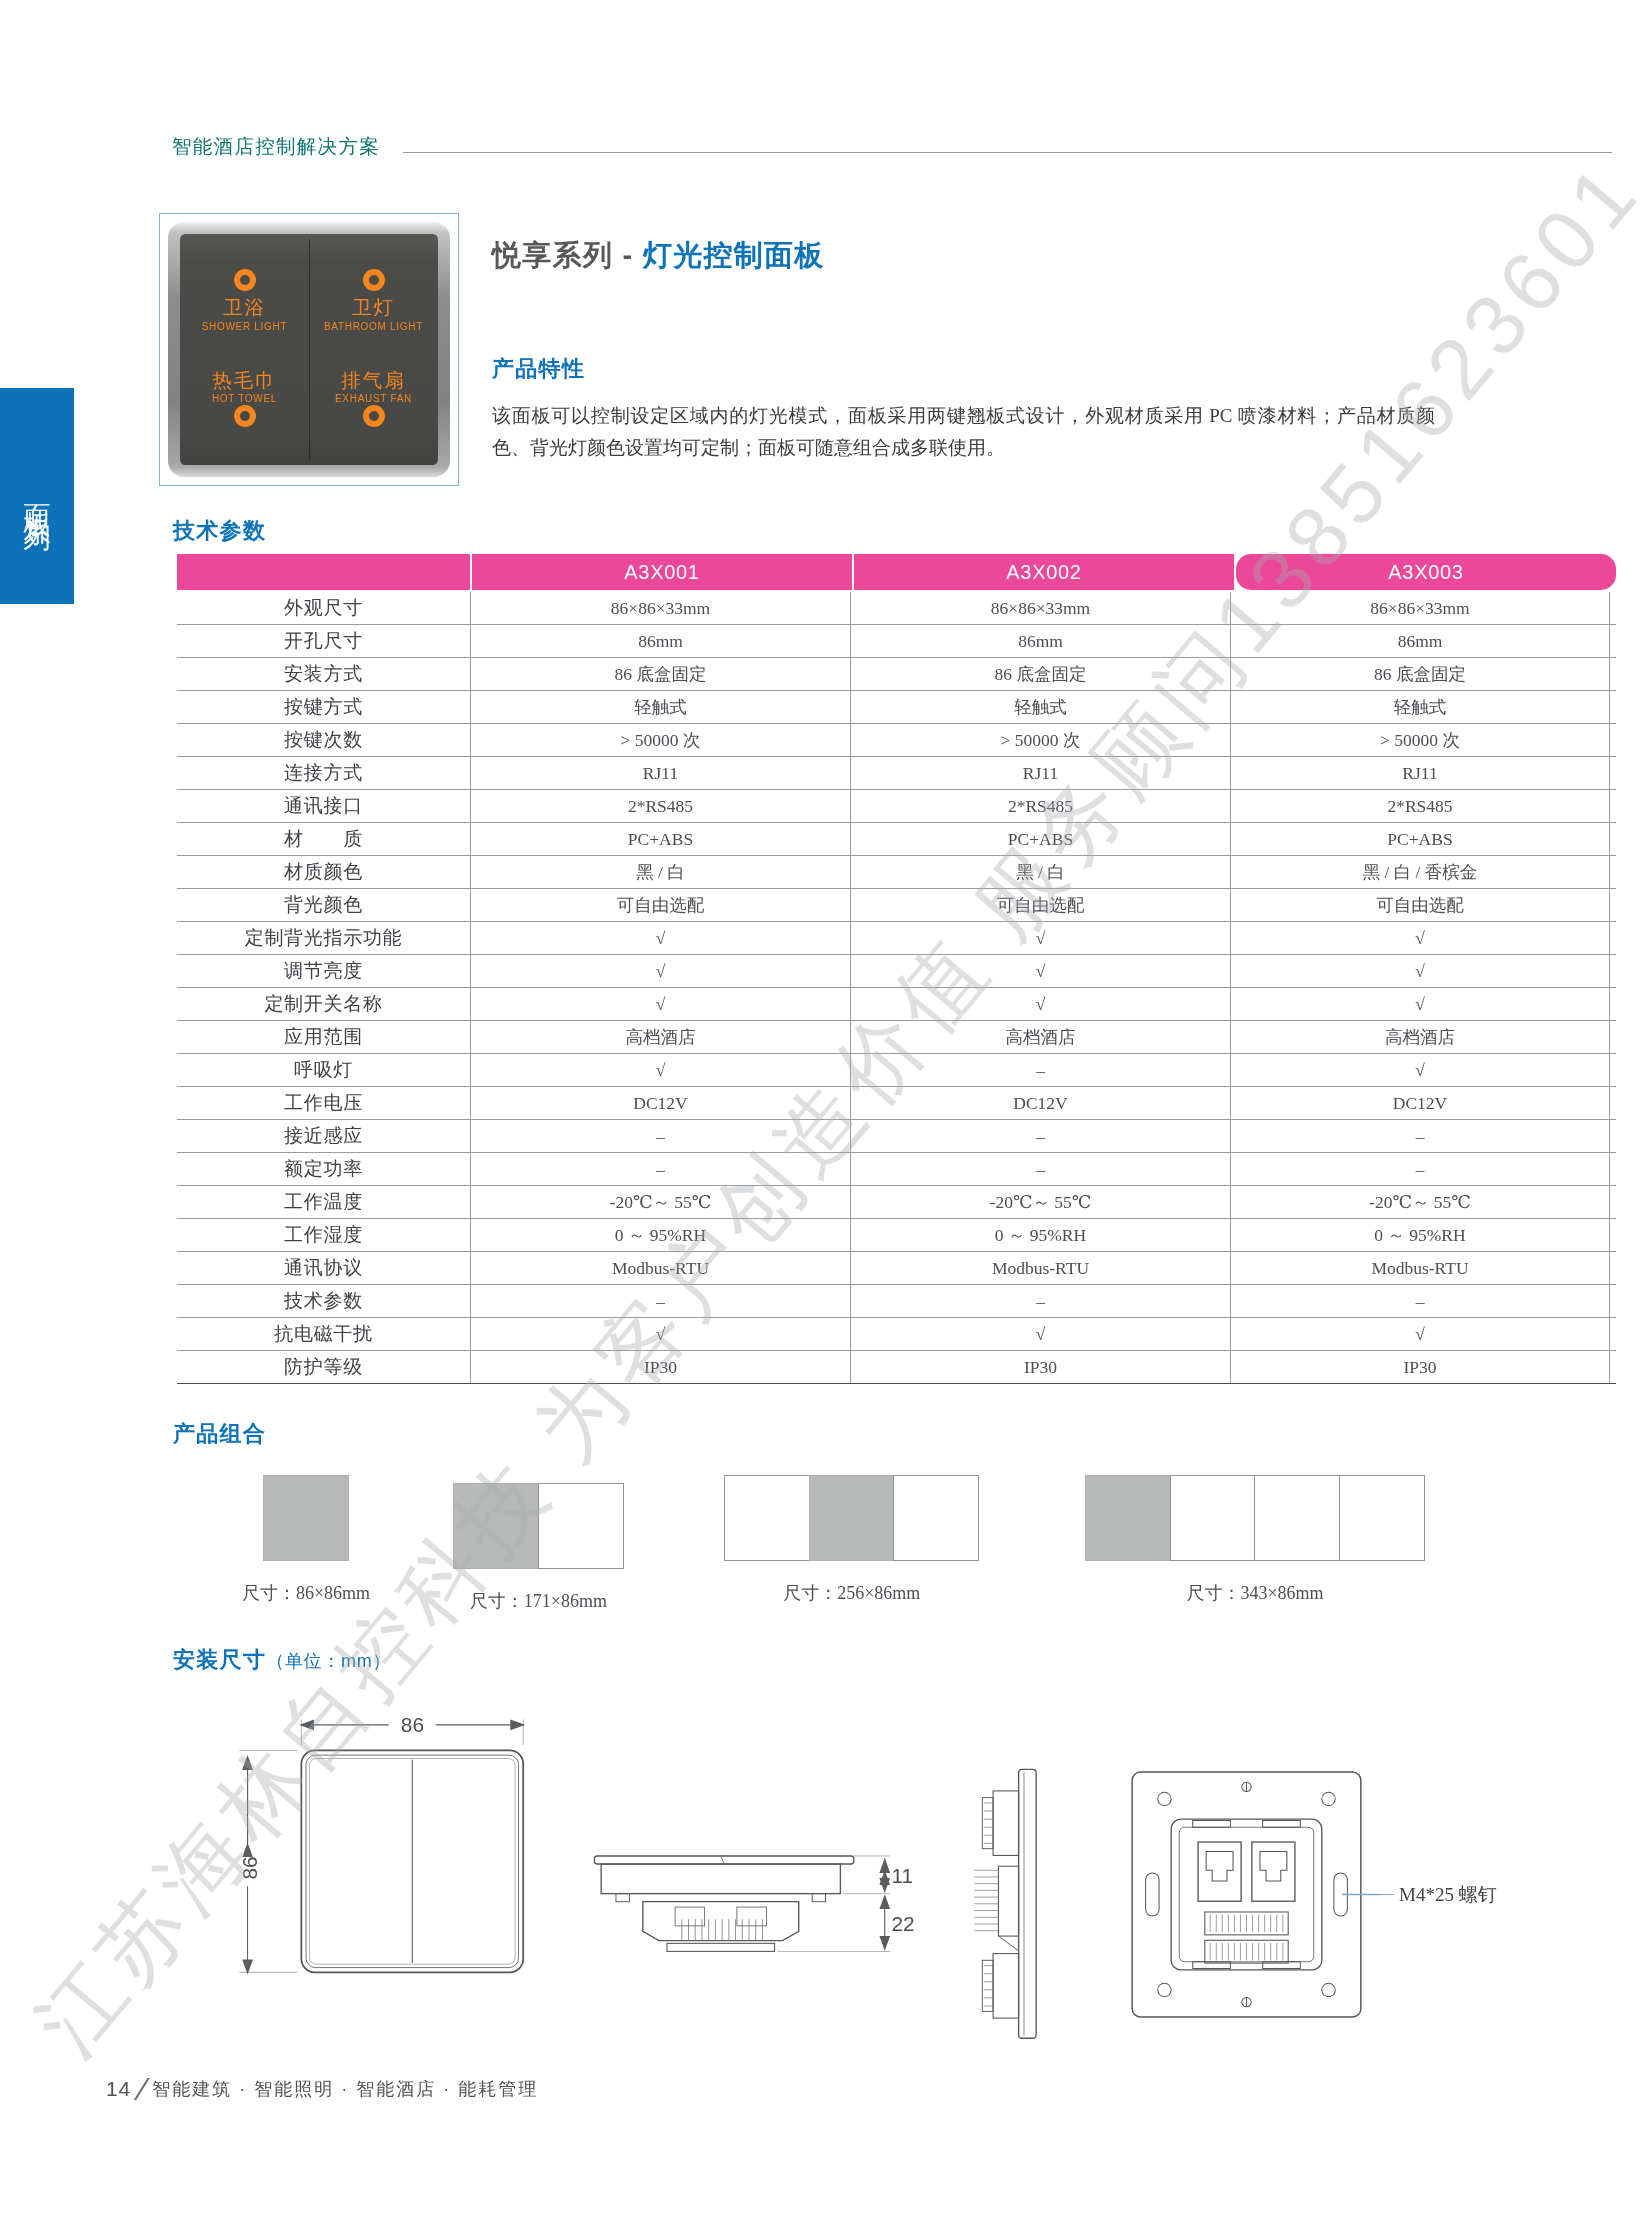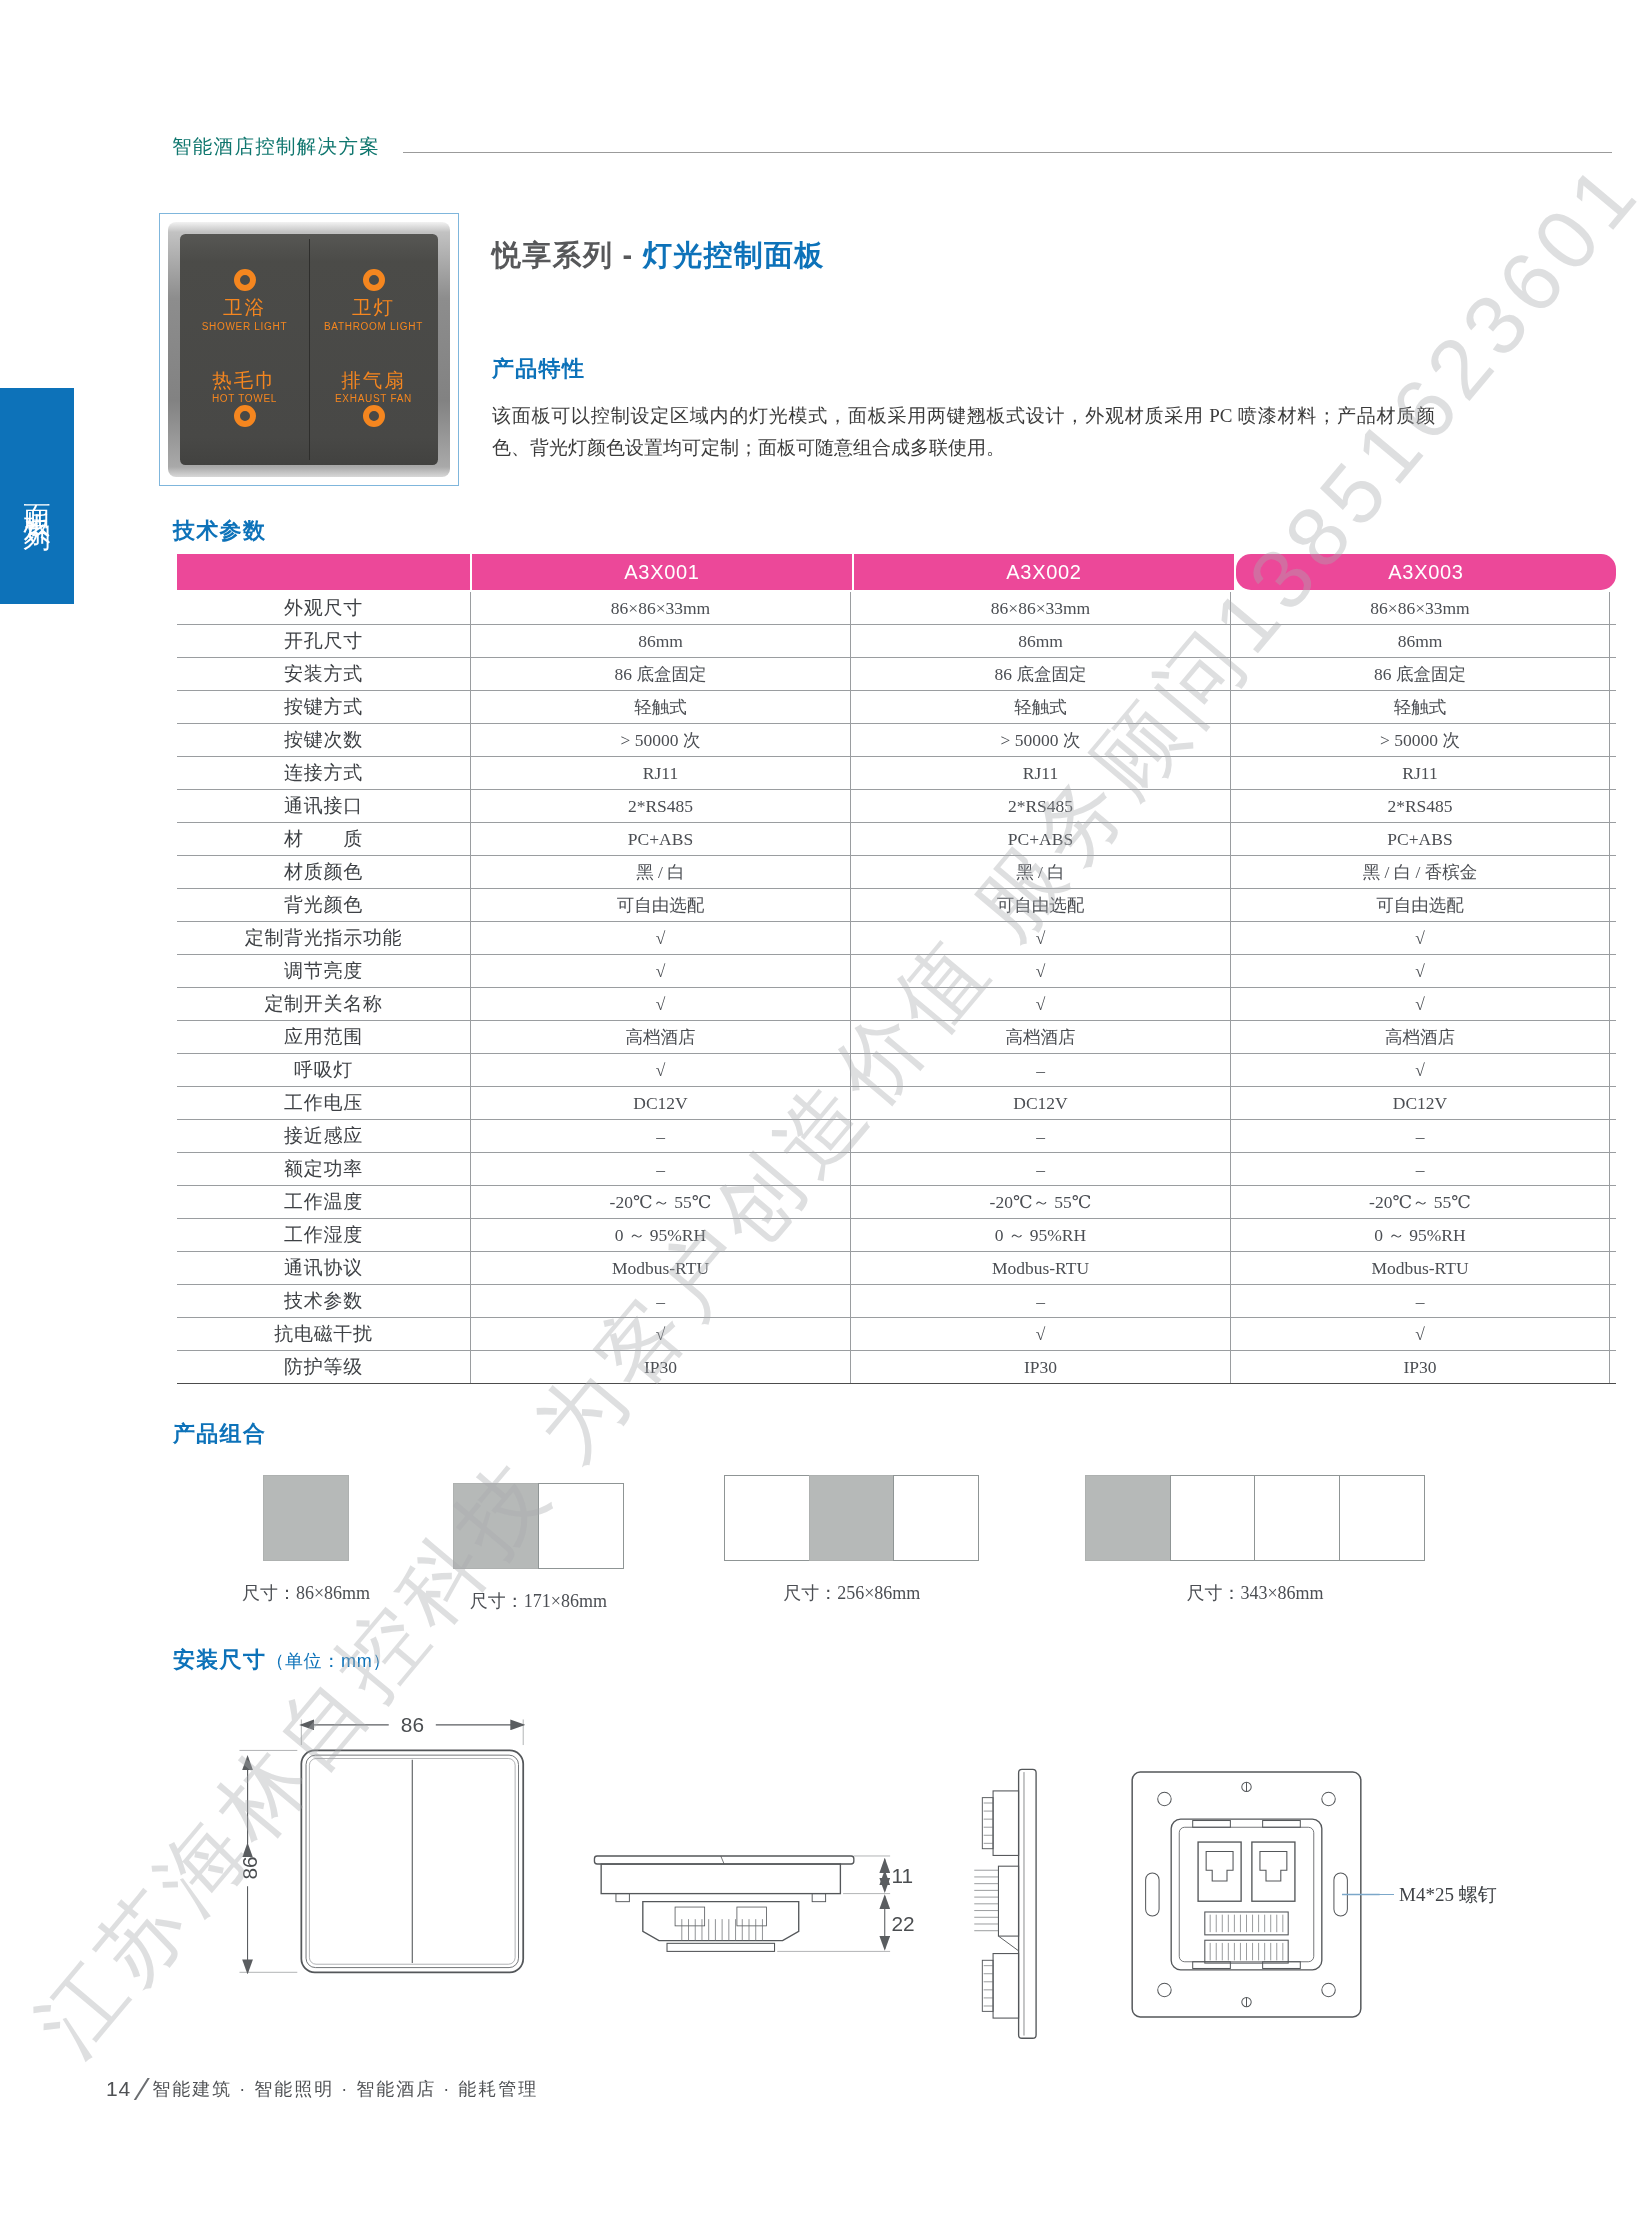"卫浴" .panel-frame { border-radius: 8px -> 16px }
